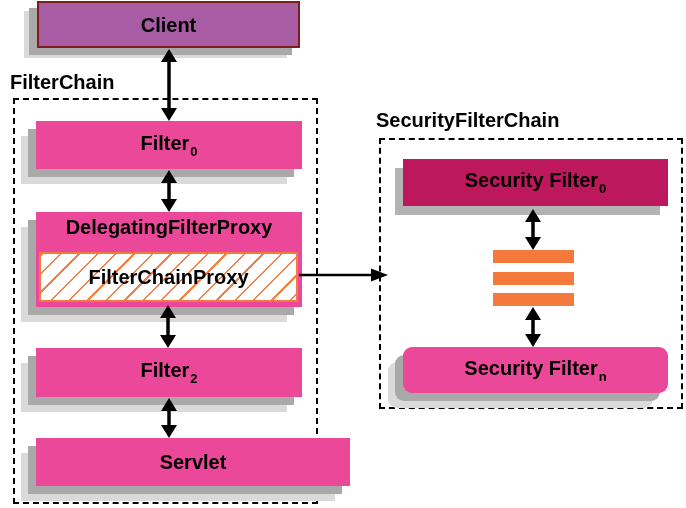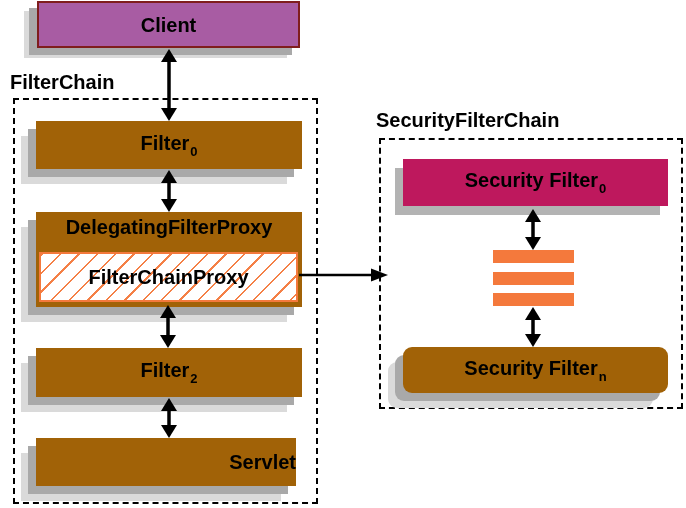"Filter0" .orange { background: #a16207 -> #ec4899 }
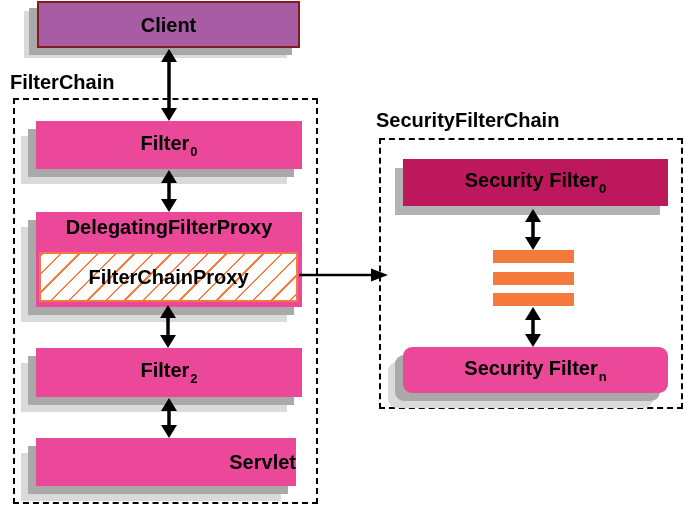"Servlet" div.box { justify-content: flex-end -> none; width: 260px -> 314px }
